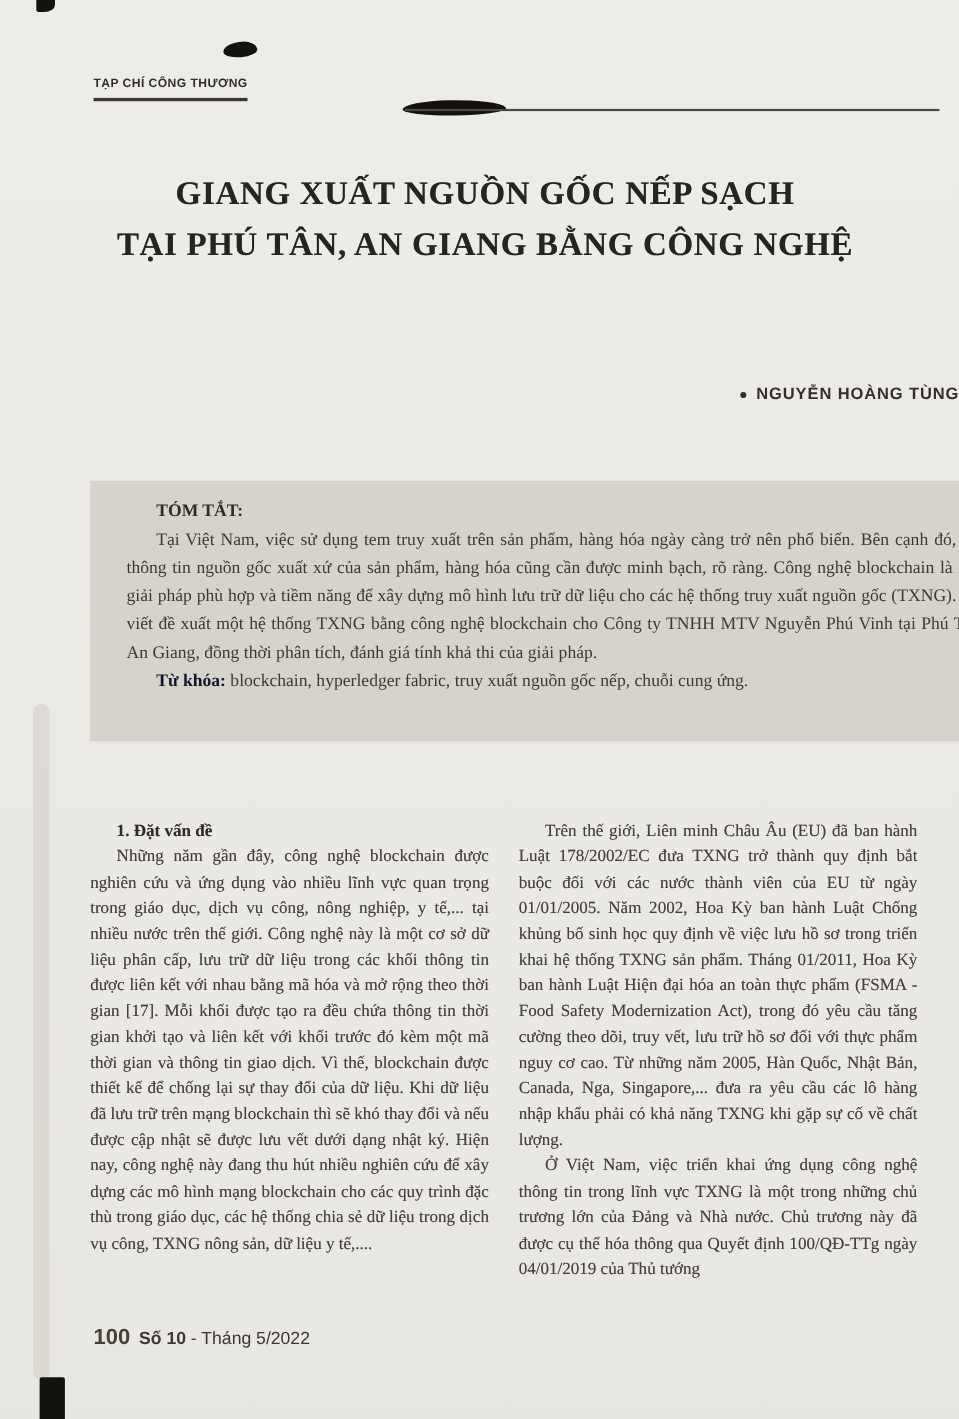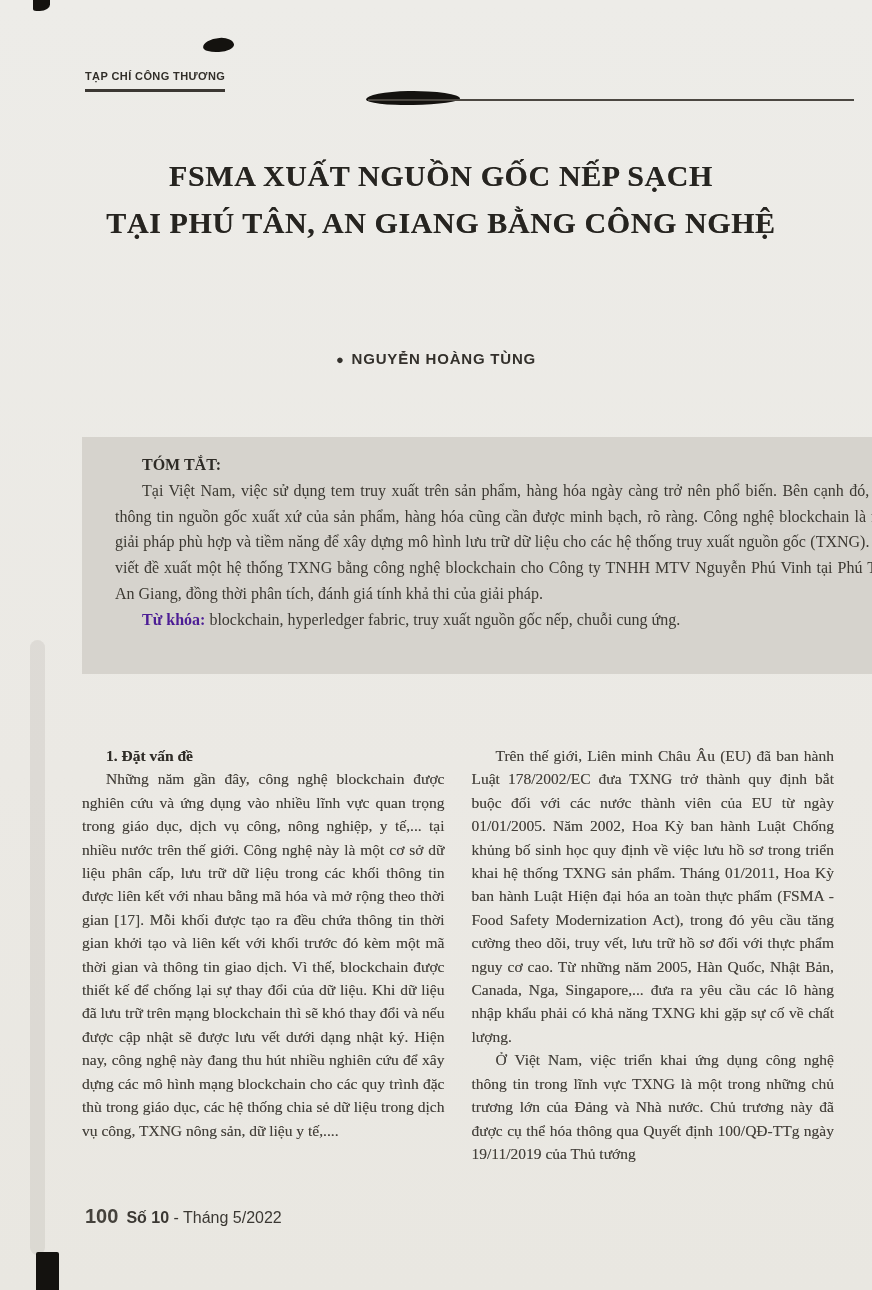"FSMA XUẤT NGUỒN GỐC NẾP" span { text: FSMA -> GIANG }
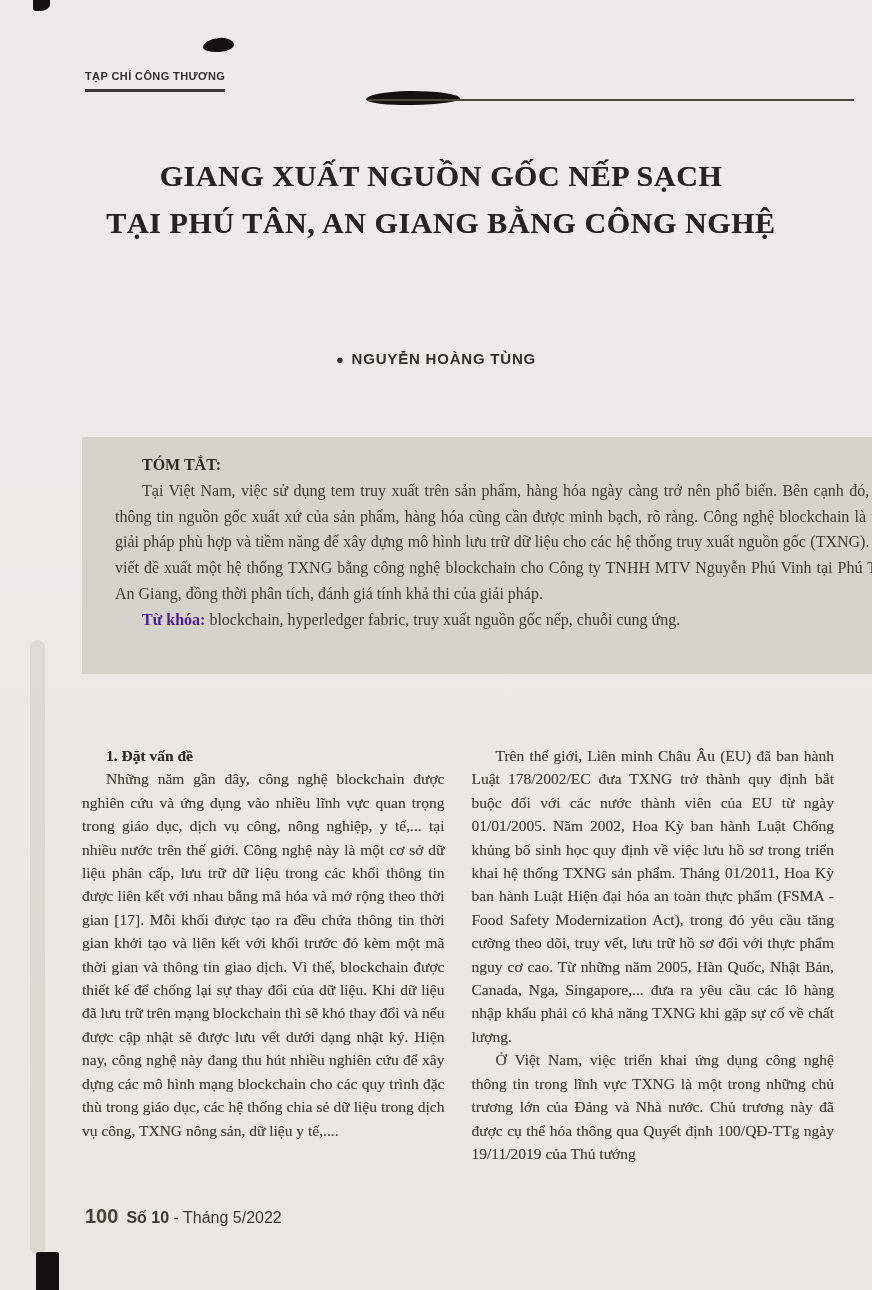"● NGUYỄN HOÀNG TÙNG" .author-byline { text-align: center -> right }
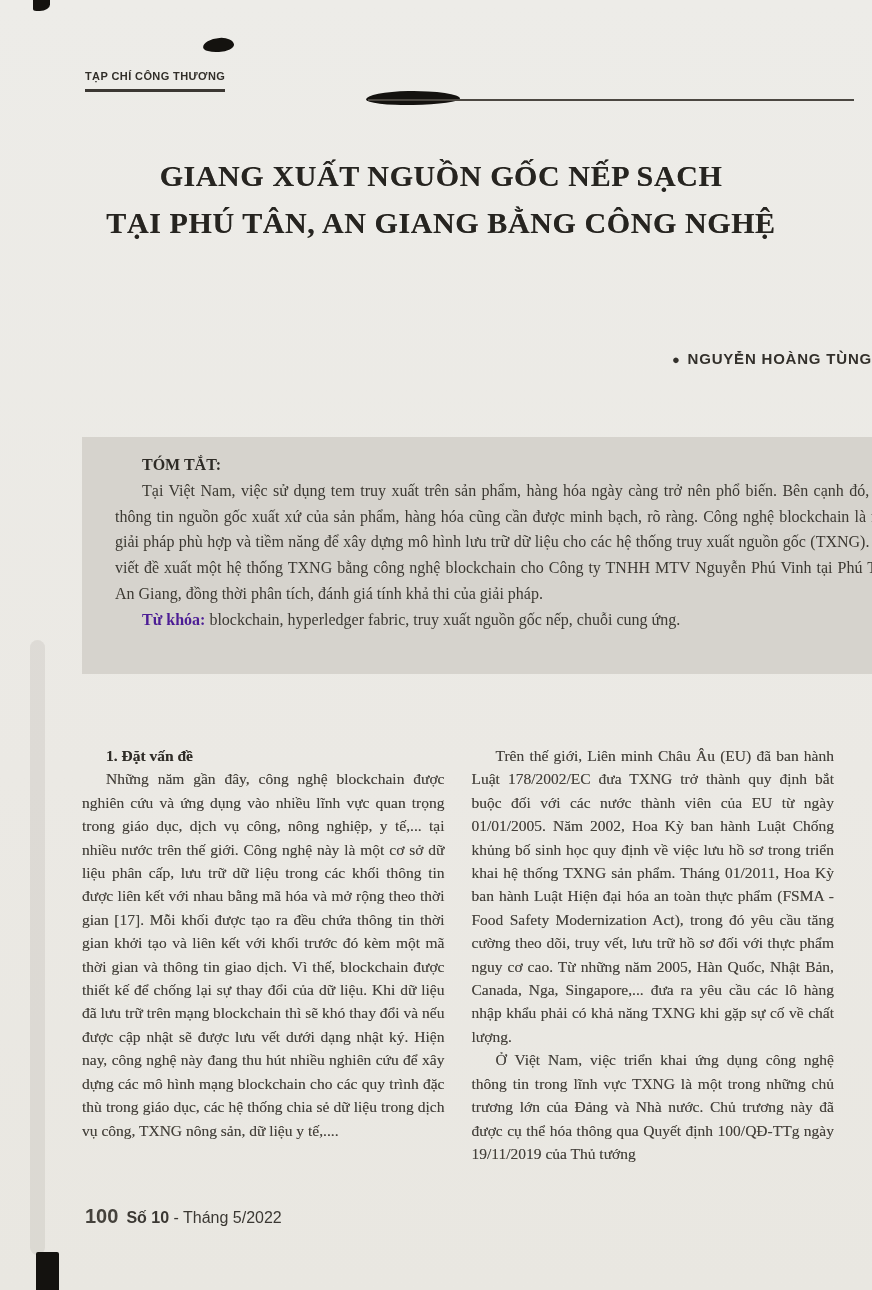"Từ khóa:" .keywords-label { color: #4c1d95 -> #0f172a }
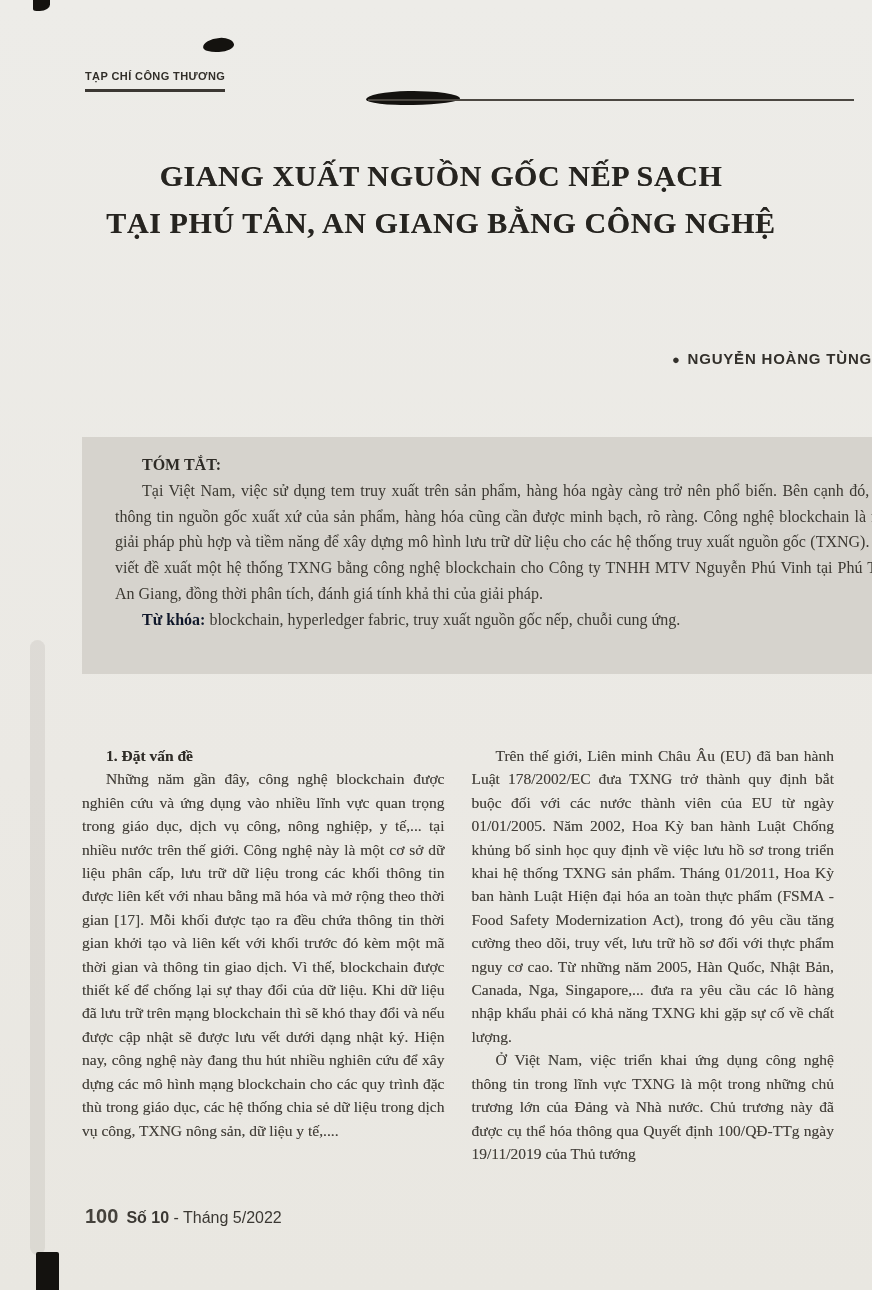"Ở Việt Nam, việc triển" p { text: 19/11/2019 -> 04/01/2019 }
